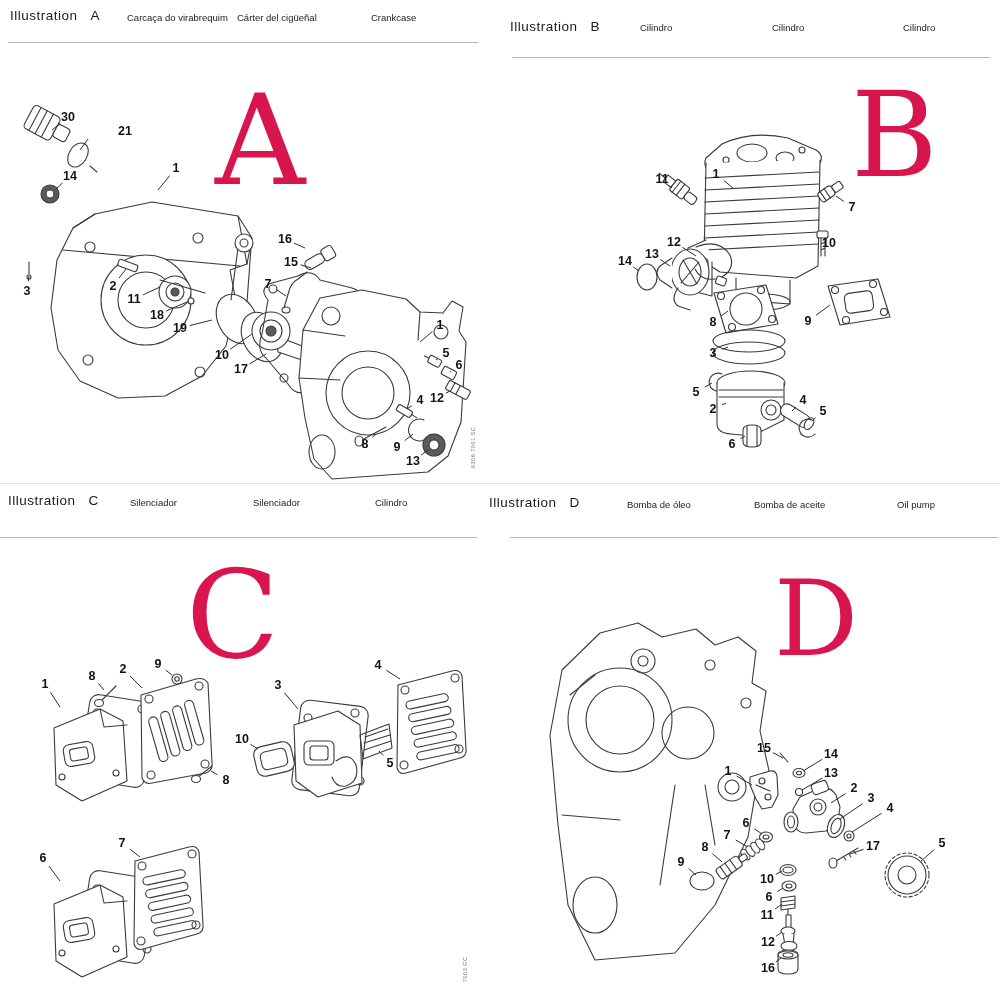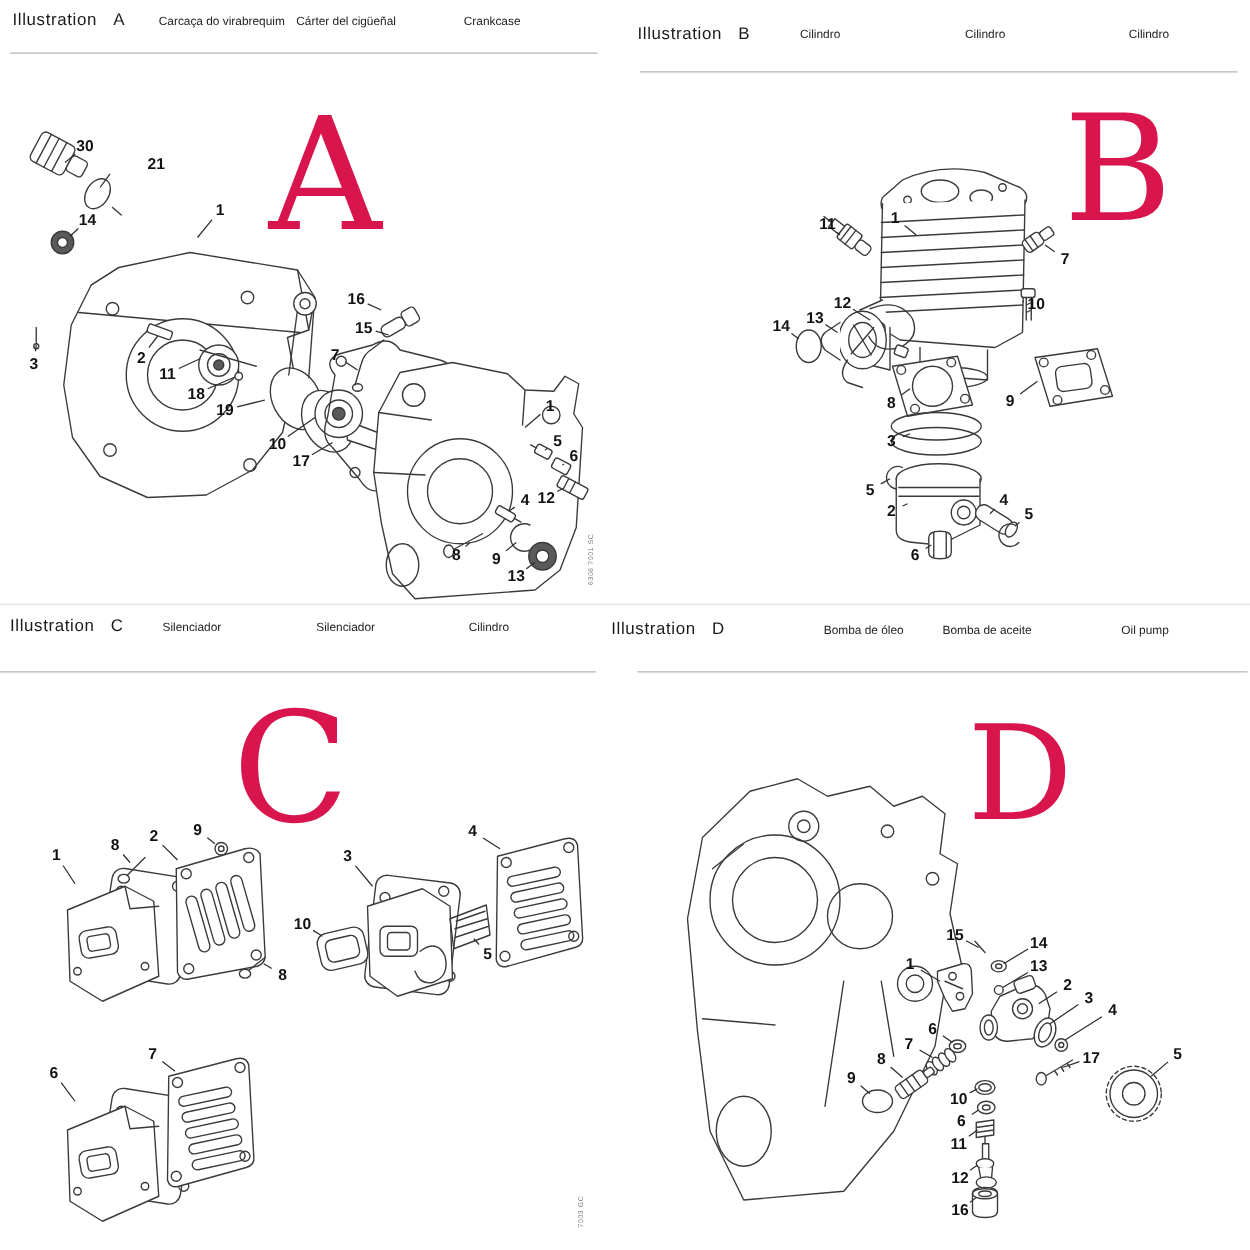"Bomba de óleo" div.sub { margin-left: 32px -> none }
